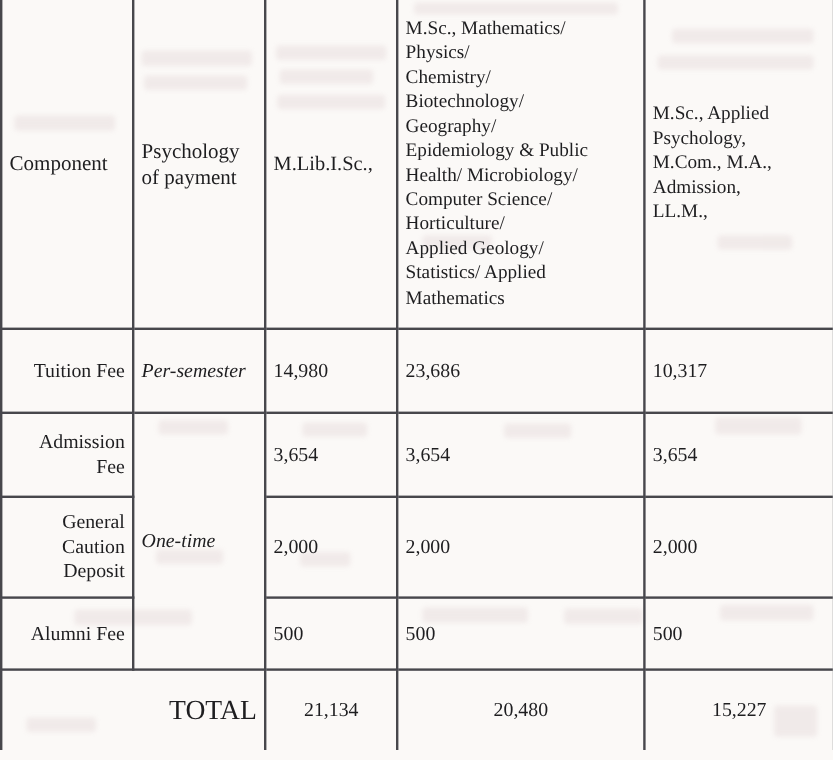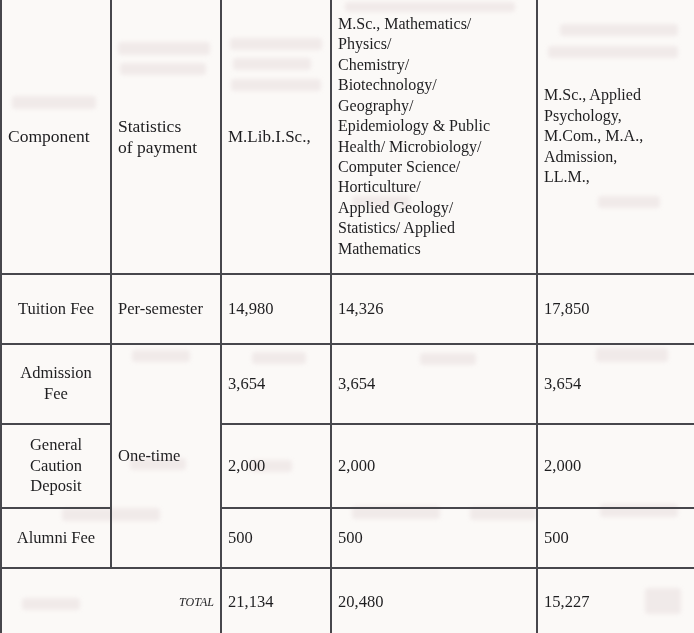"Statistics" th.h-left { text: Statistics -> Psychology }
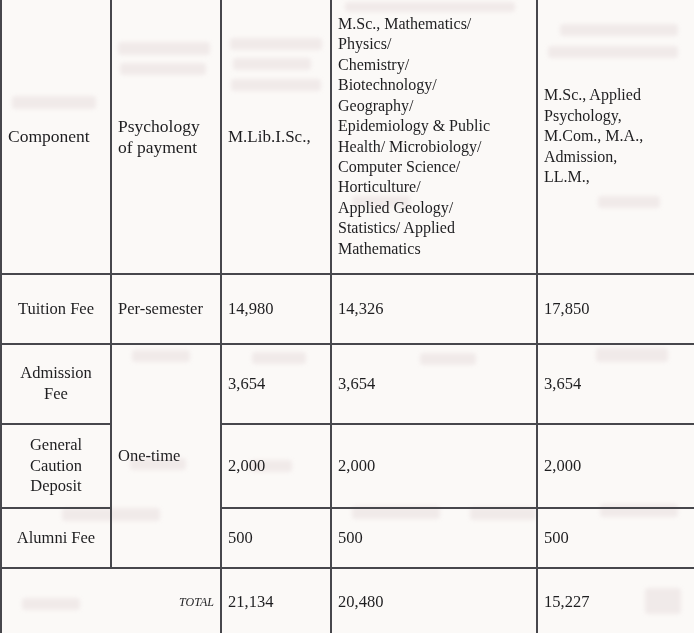"Tuition Fee" td.comp { text-align: center -> right }
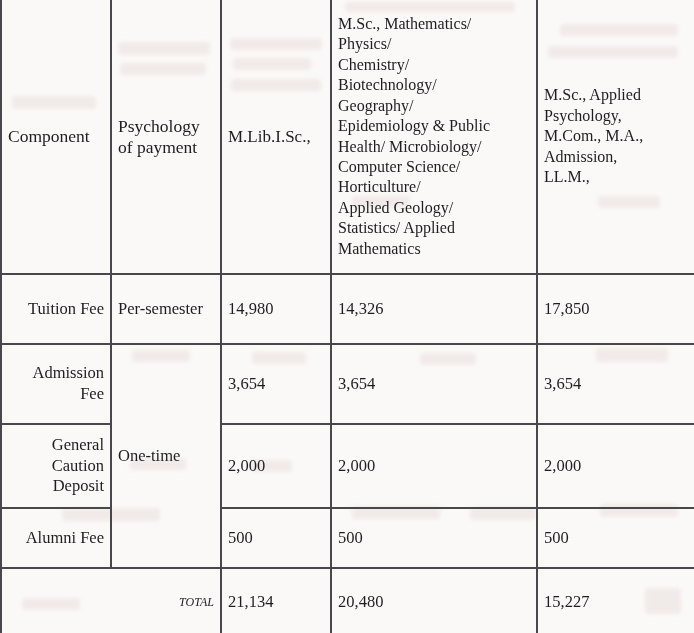"Per-semester" td.freq { font-style: none -> italic }
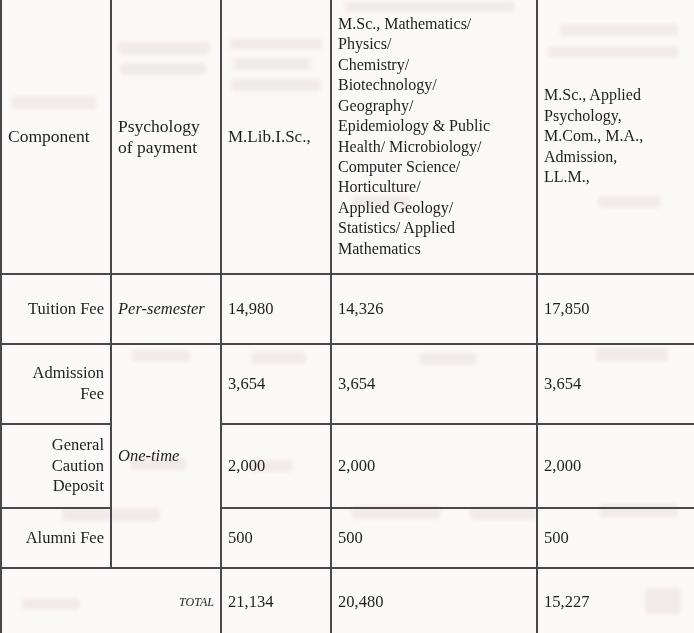"14,326" td.num { text: 14,326 -> 23,686 }
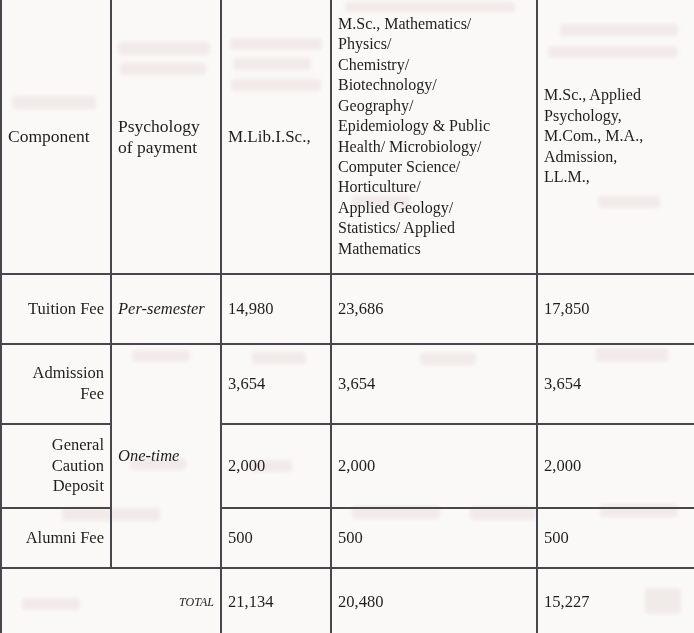"17,850" td.num { text: 17,850 -> 10,317 }
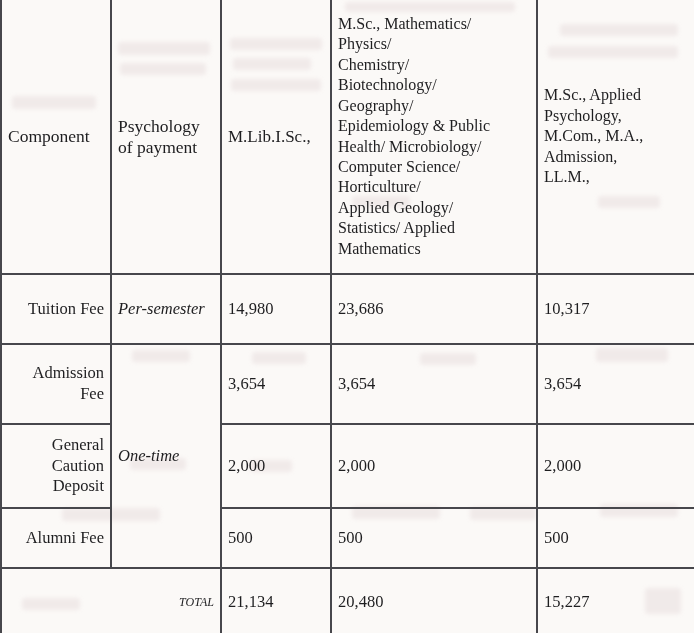"Admission" tr { height: 80px -> 70px }
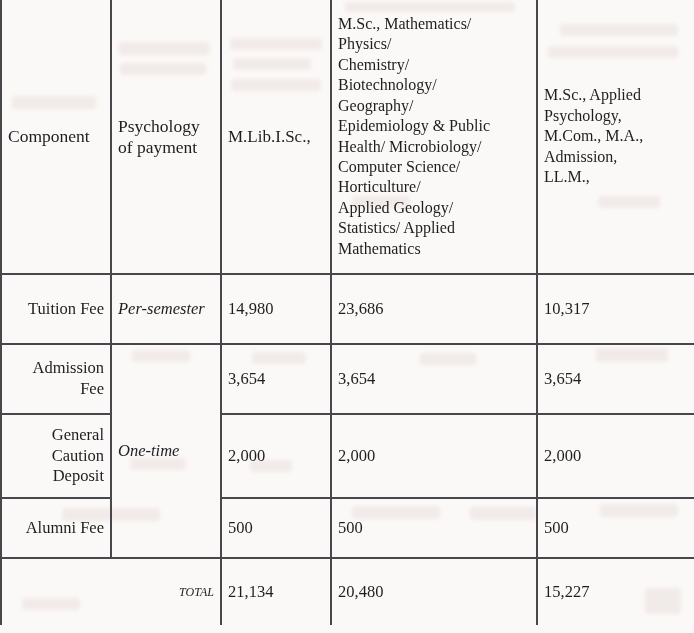"TOTAL" td.total-label { font-size: 12px -> 23px; font-style: italic -> none }
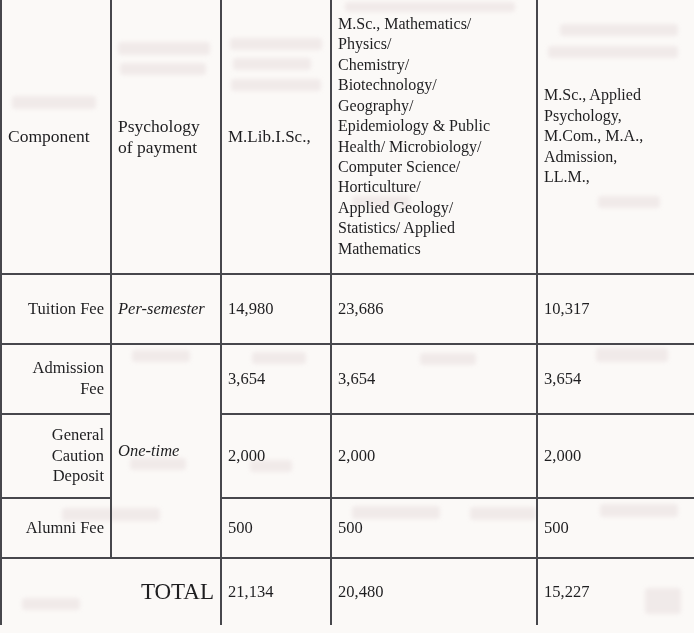"21,134" td.total-num { text-align: left -> center }
